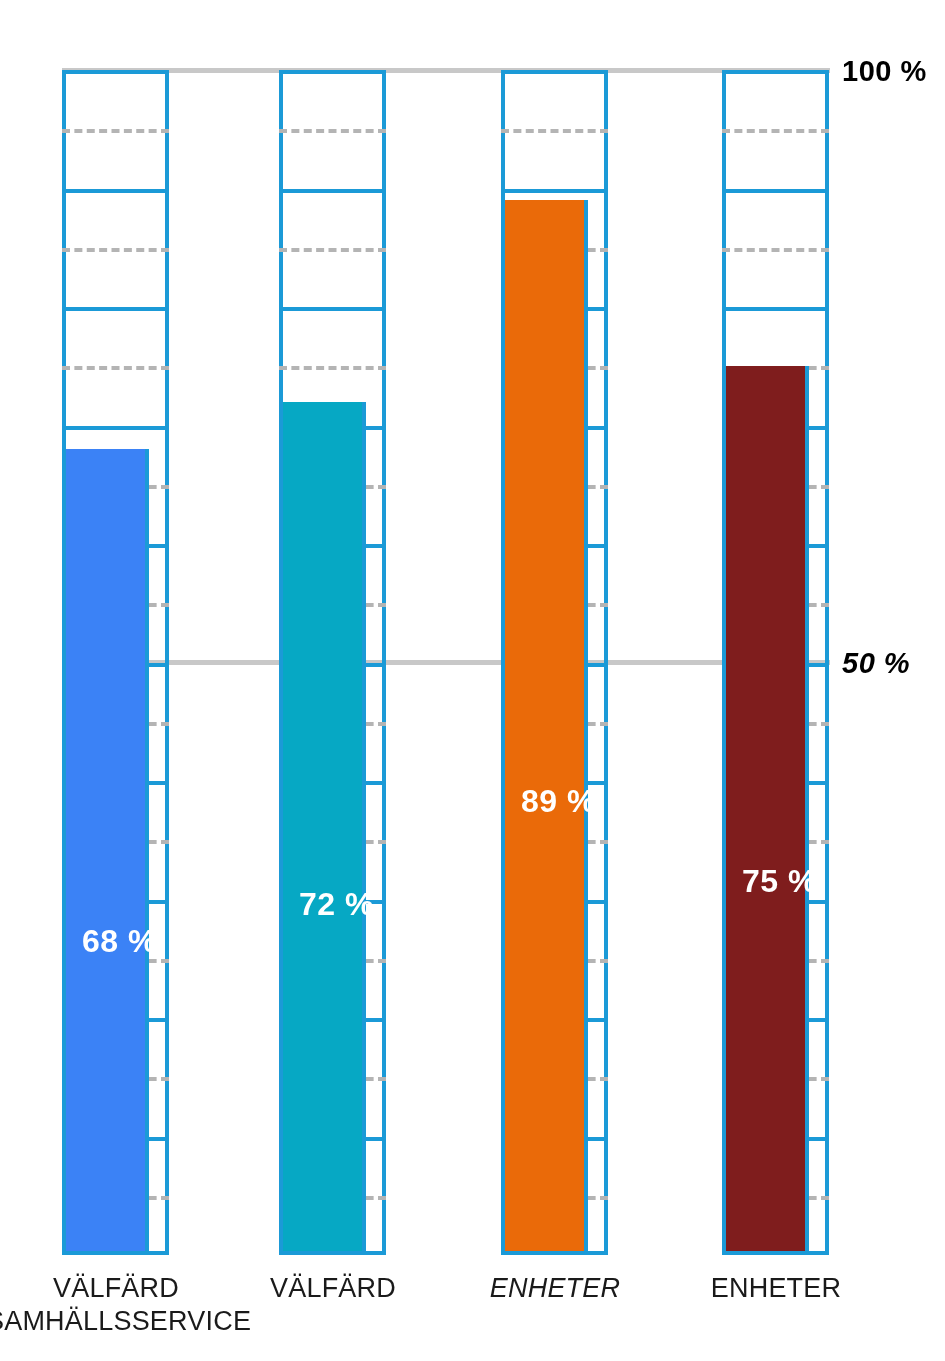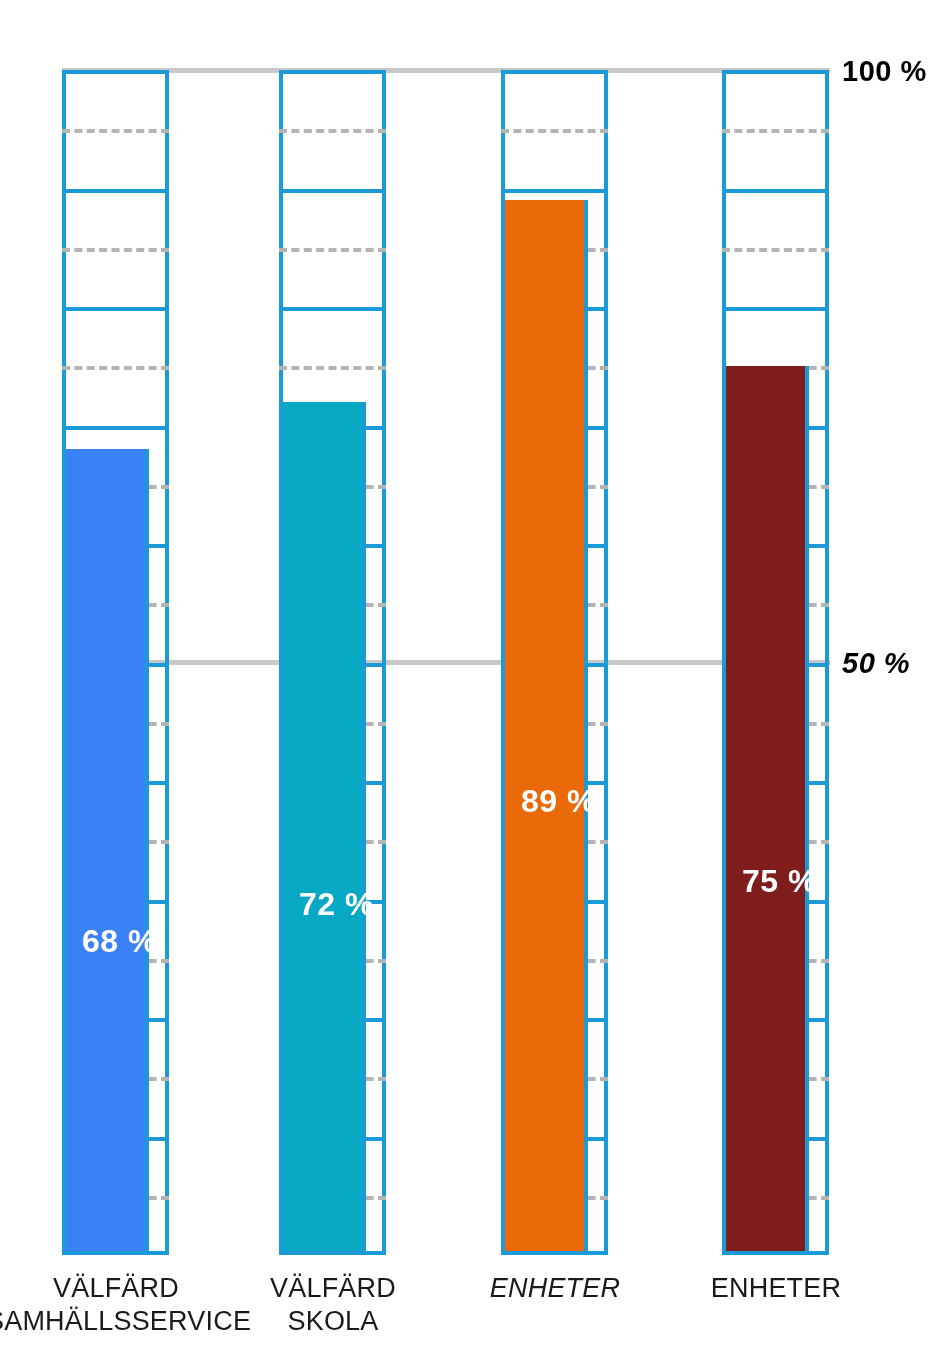"SKOLA" span.line { html: <span>SKOLA</span> -> none }
